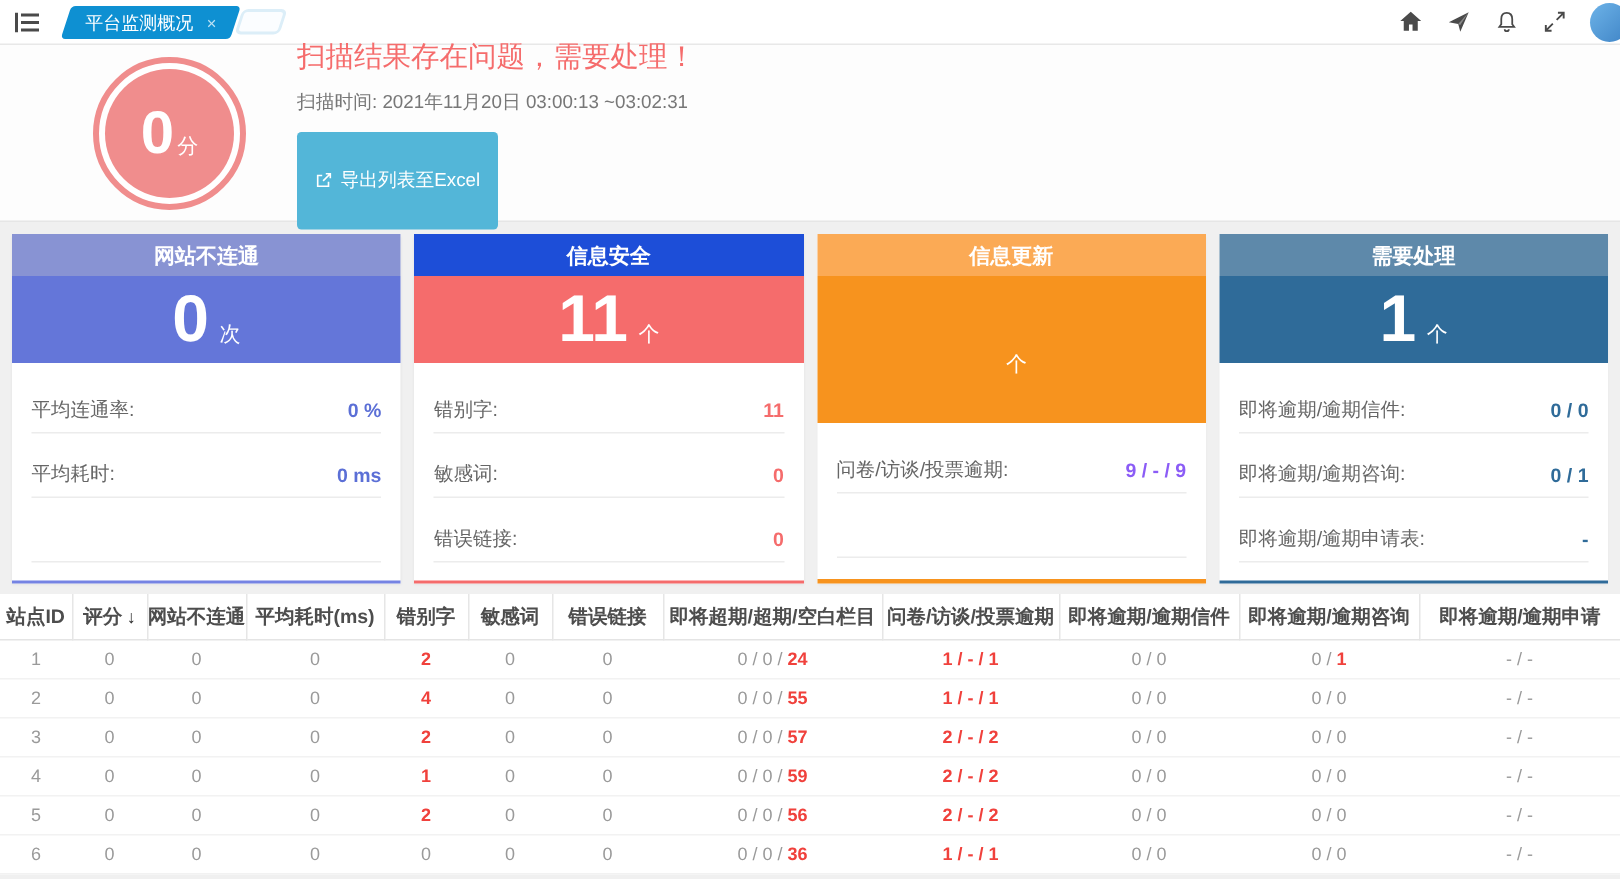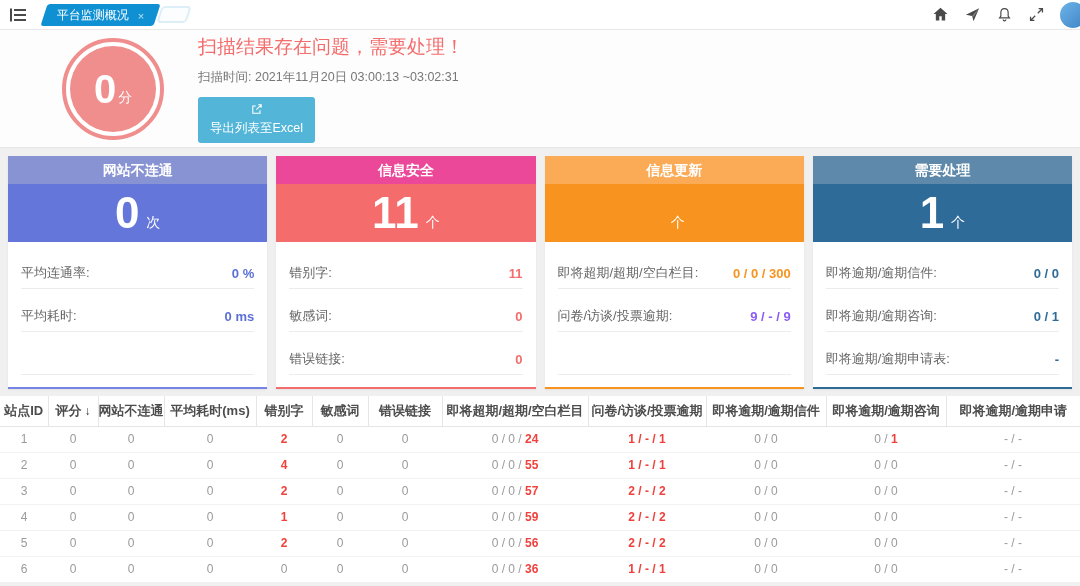"导出列表至Excel" .export-btn { flex-direction: column -> none; padding: 6px 12px -> 24px 12px }
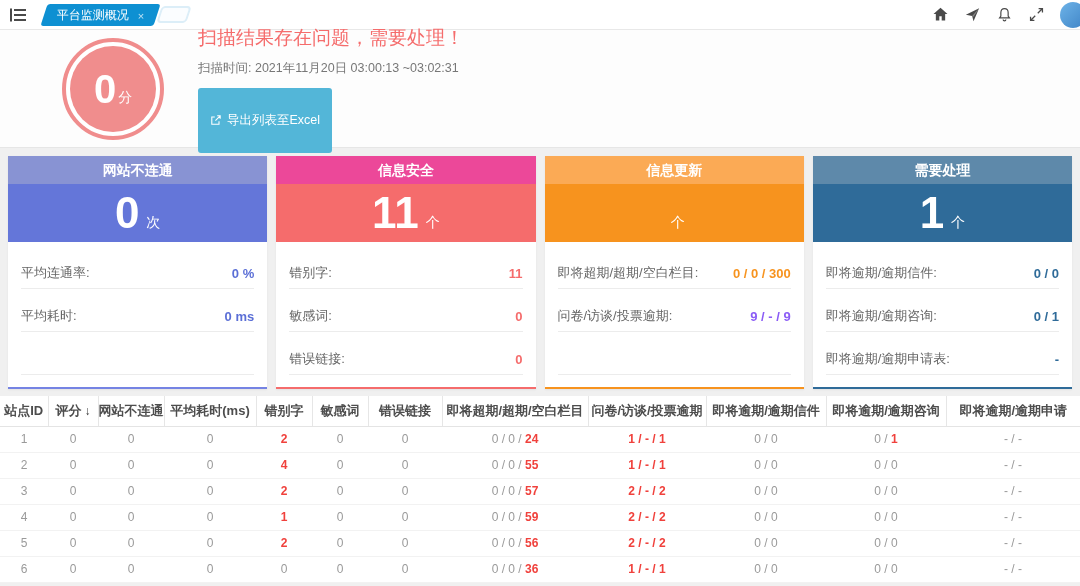"信息安全" div.card-header { background: #ec4899 -> #1d4ed8 }
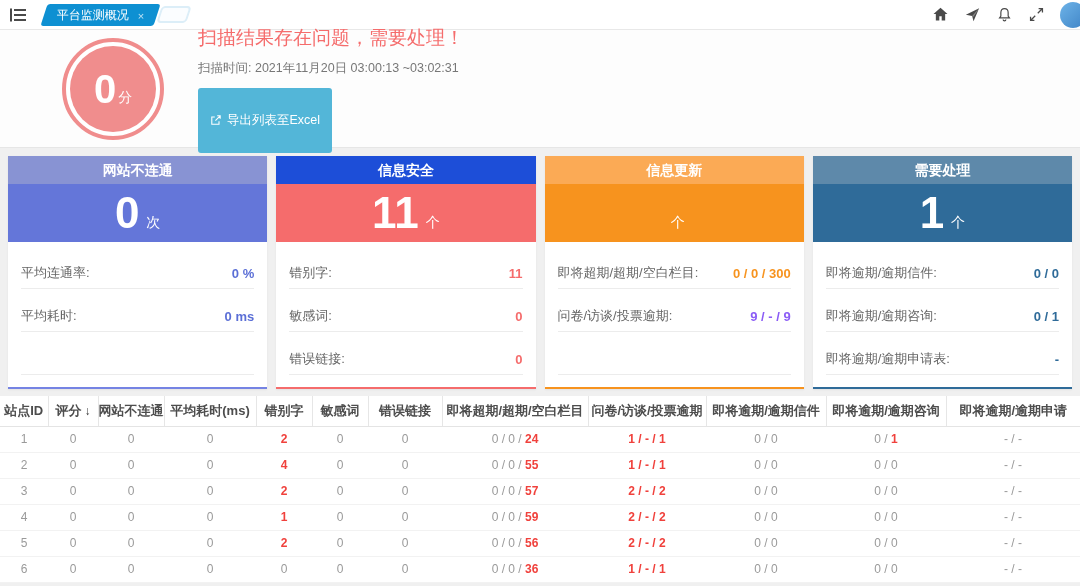"即将超期/超期/空白栏目:" div.stat-row { html: <div> <span>即将超期/超期/空白栏目:</span> <span>0 / 0 / 300</span> </div> -> none }
